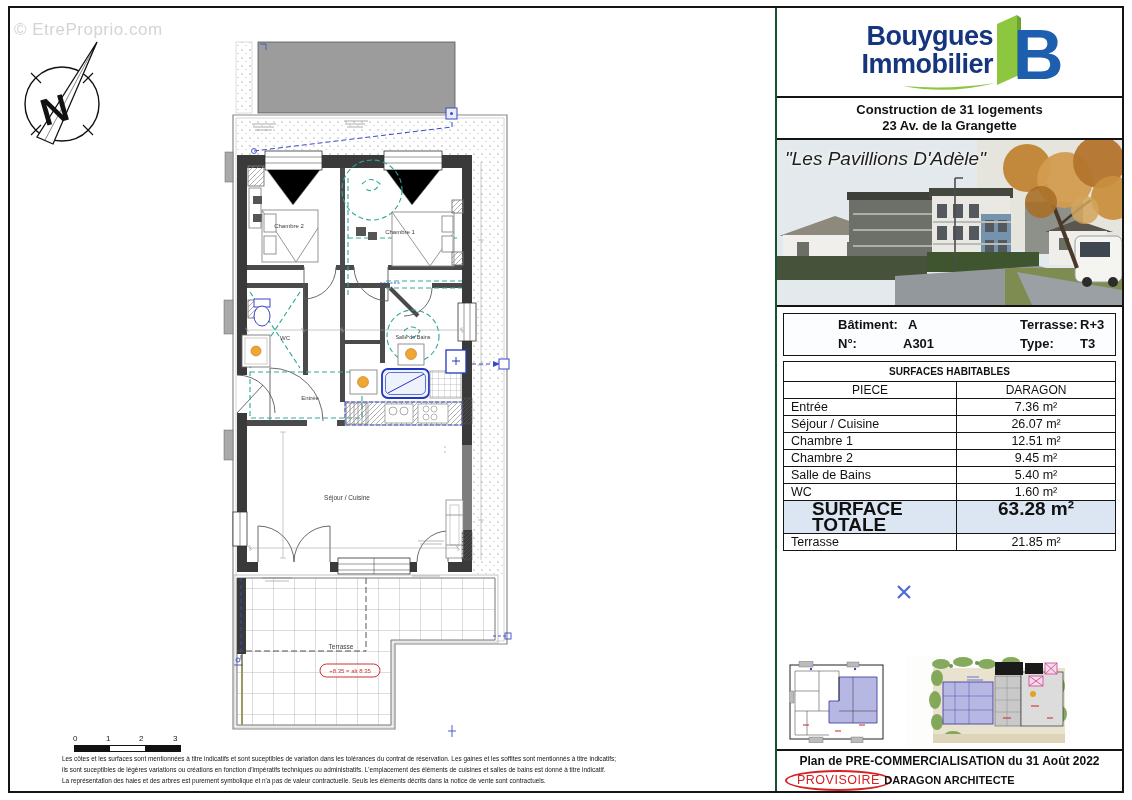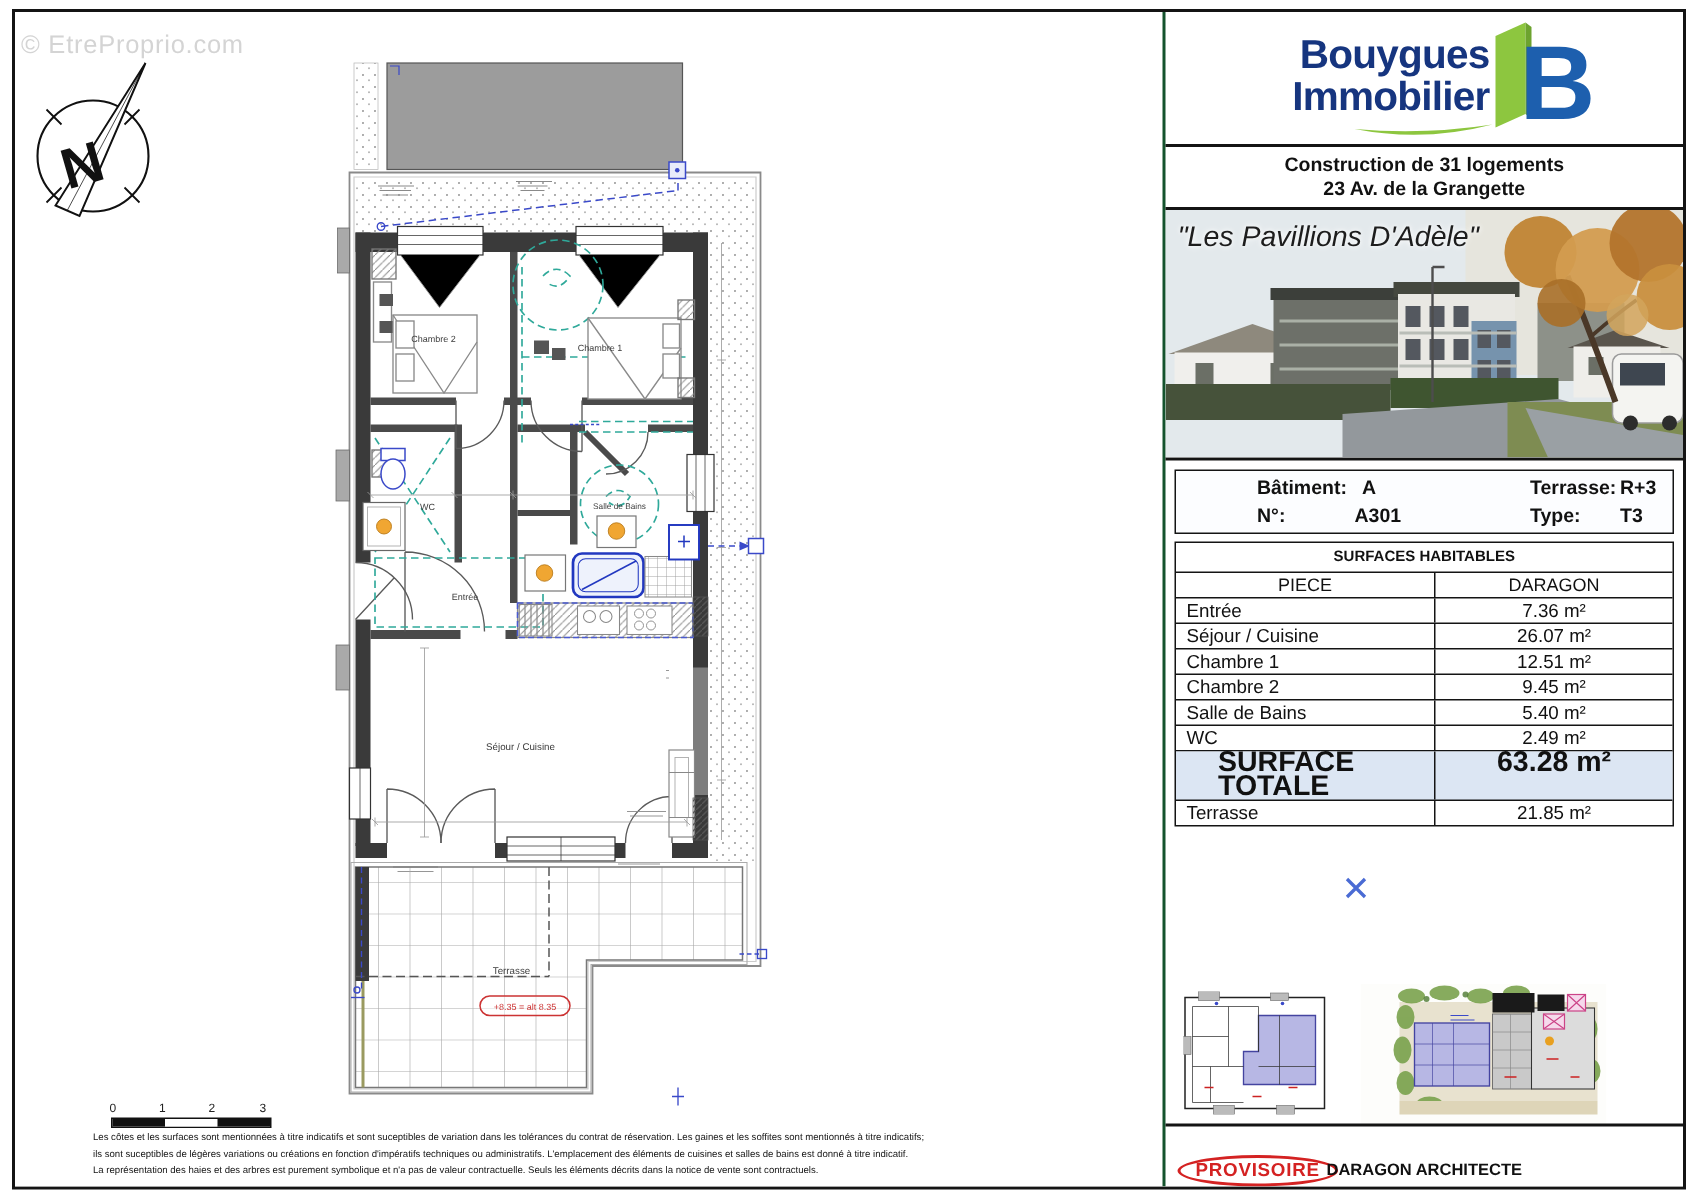"2.49 m²" div.c2 { text: 2.49 -> 1.60 }
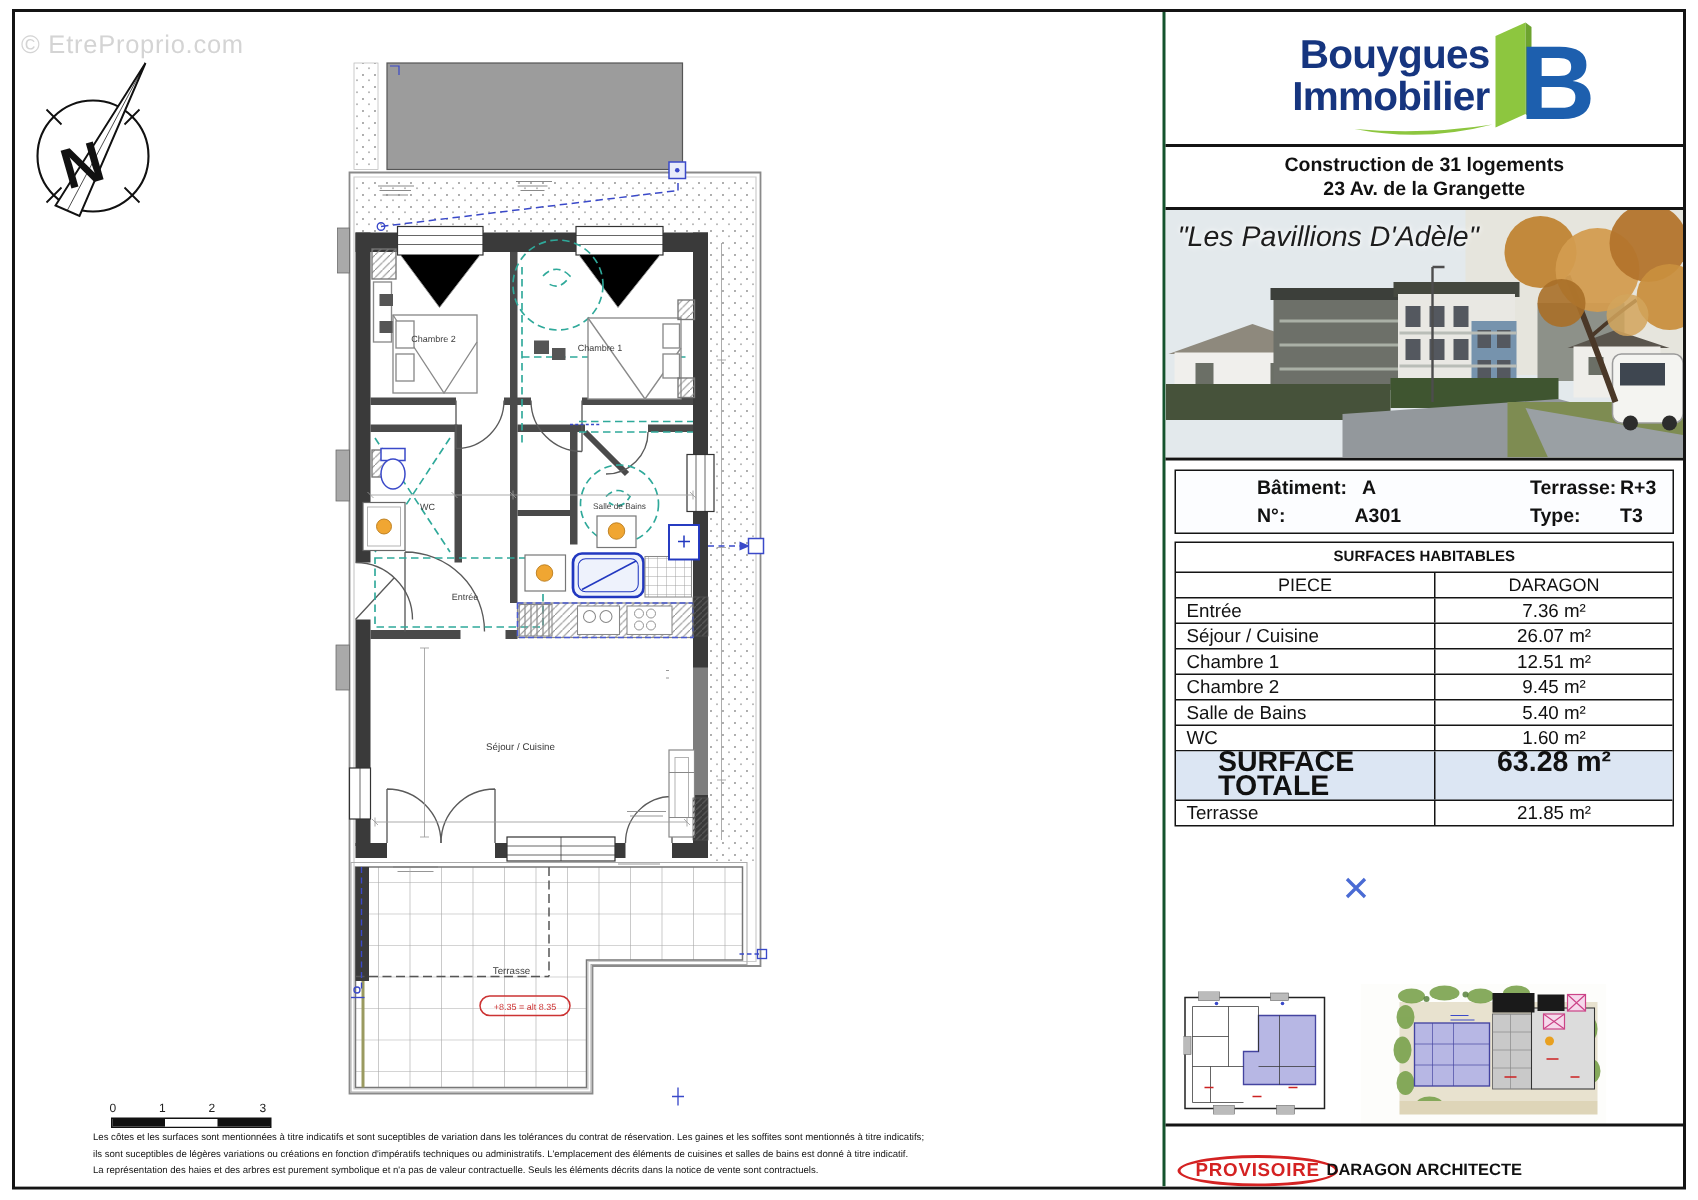"Plan de PRE-COMMERCIALISATION du 31" div.footer-line1 { html: none -> <div>Plan de PRE-COMMERCIALISATION du 31 Août 2022</div> }
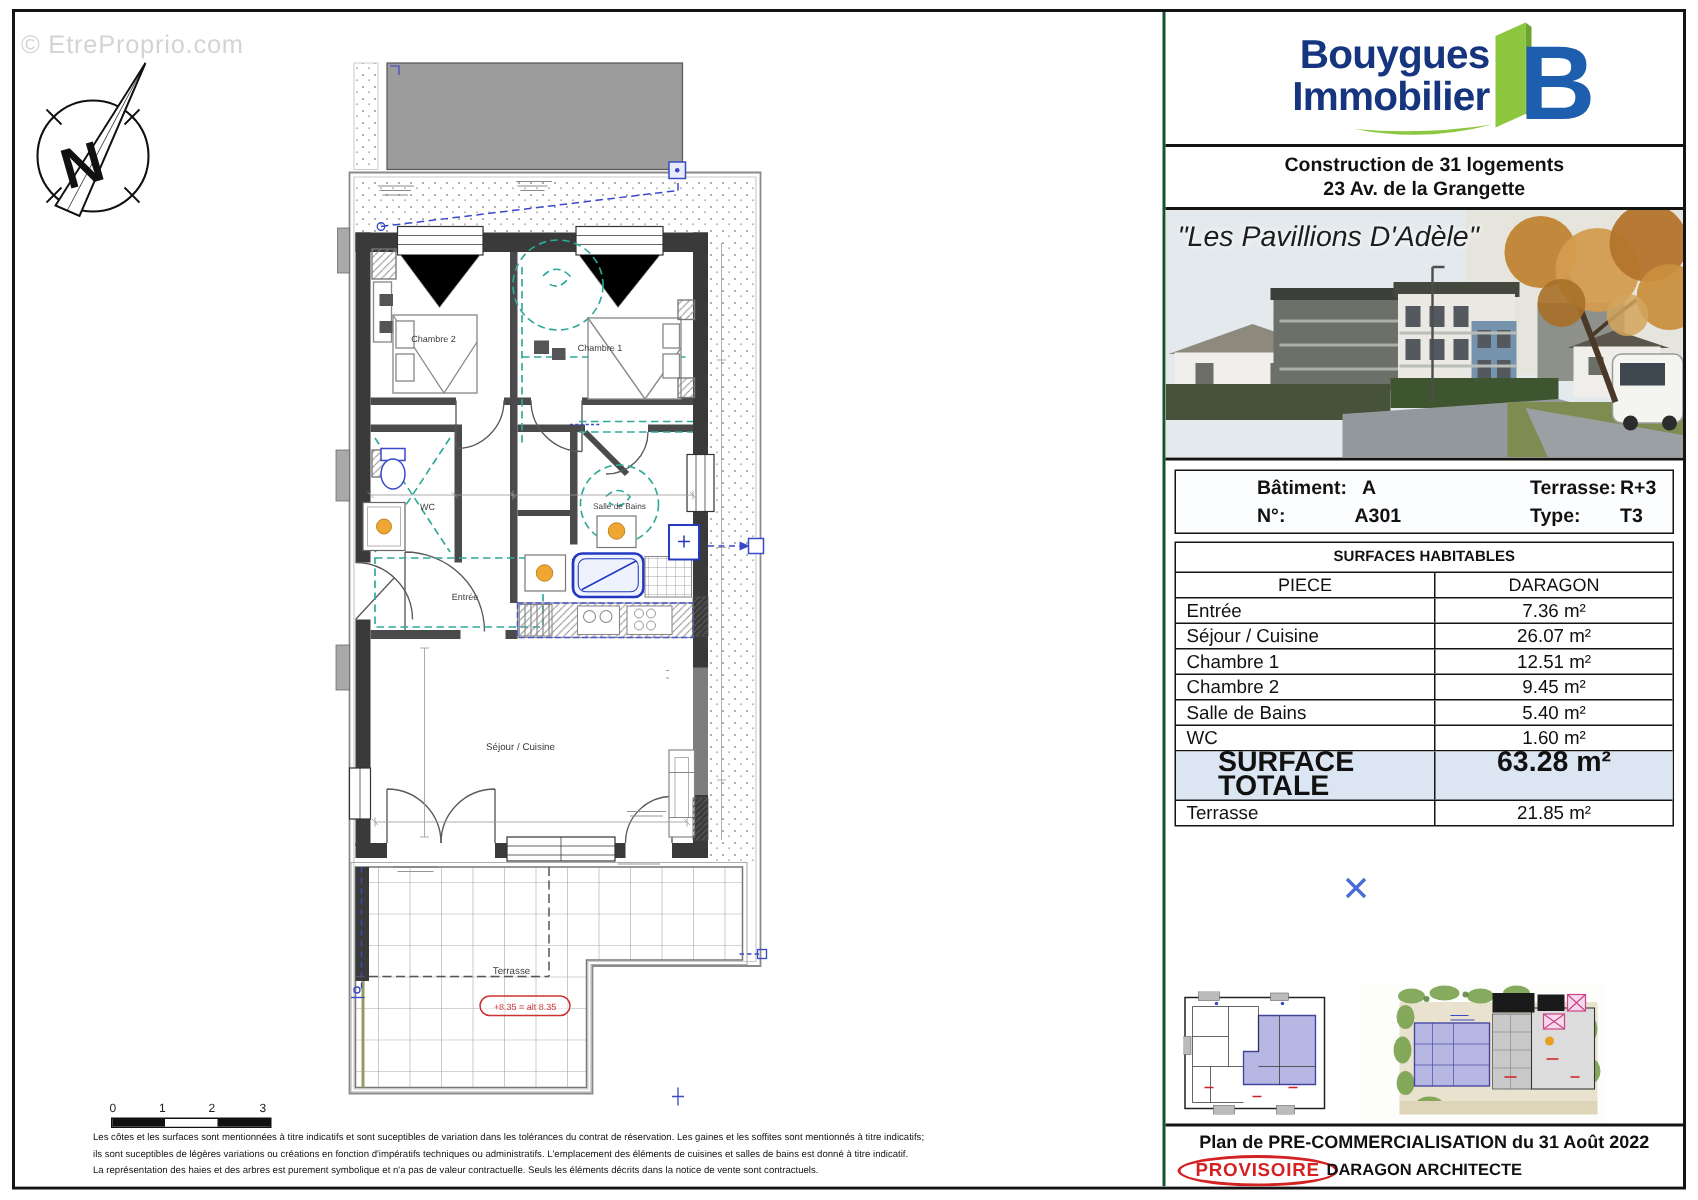"PROVISOIRE" .stamp { font-weight: bold -> normal }
